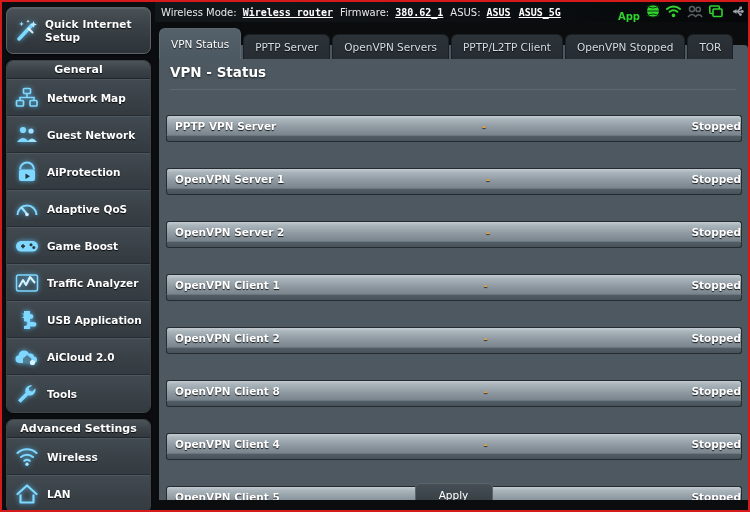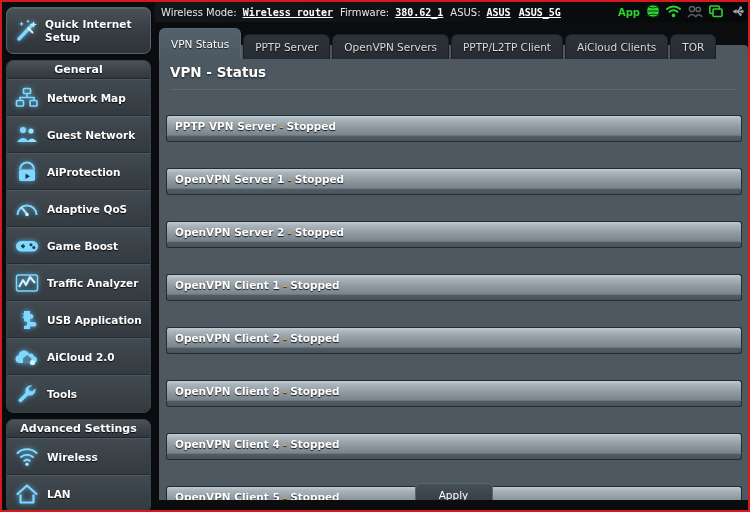"App" #sb-icons { align-items: center -> flex-end }
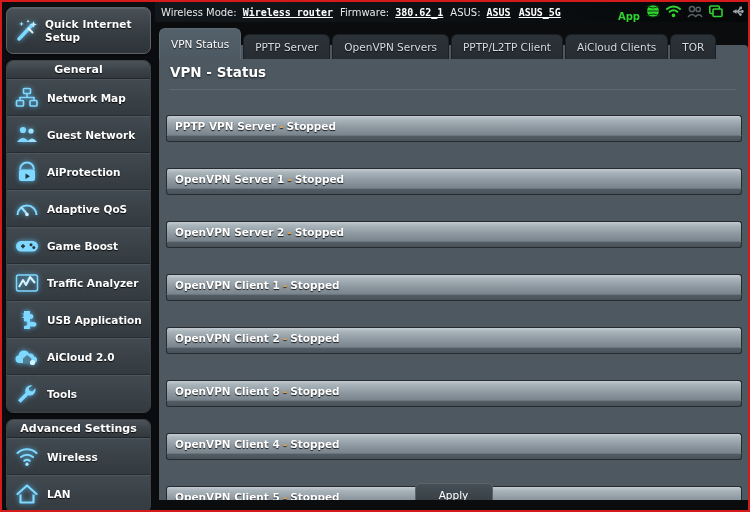"AiCloud Clients" div.tab { text: AiCloud Clients -> OpenVPN Stopped }
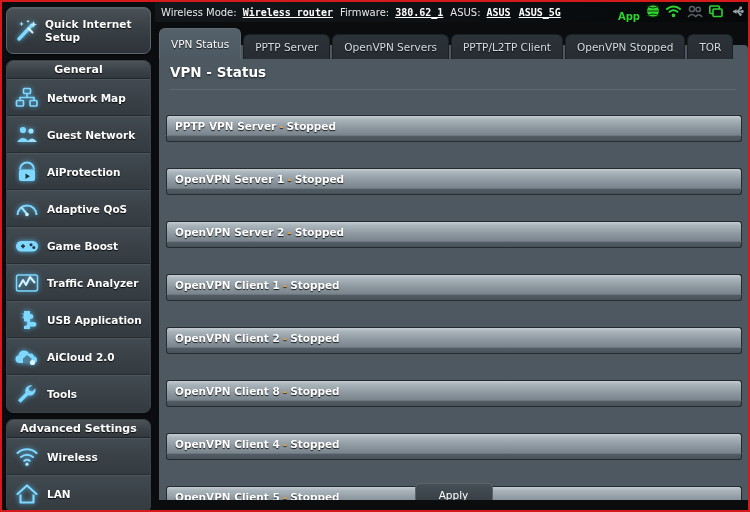"PPTP VPN Server" .vpn-bar { justify-content: none -> space-between }
